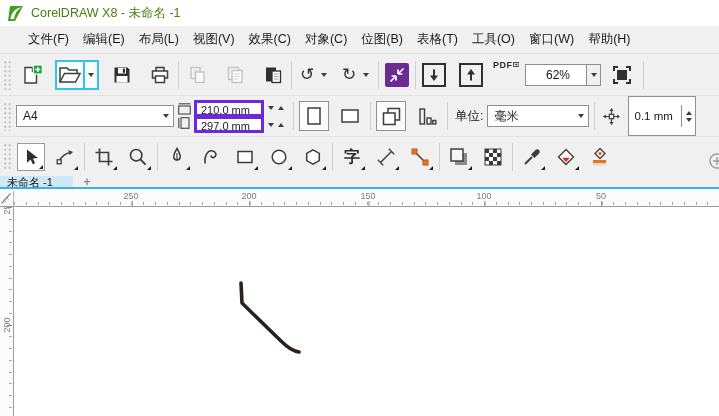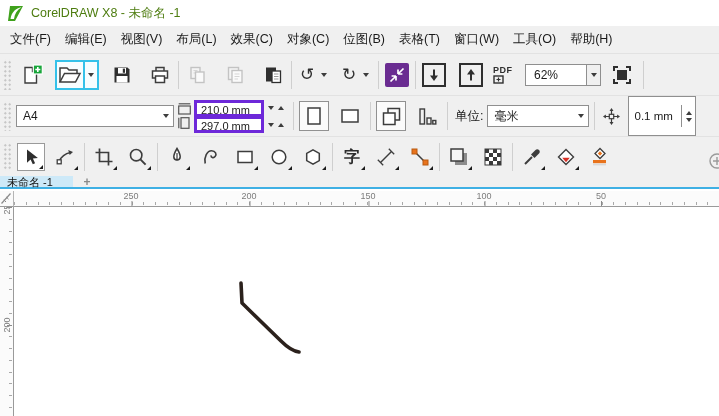"文件(F)" .menubar { padding-left: 3px -> 21px }
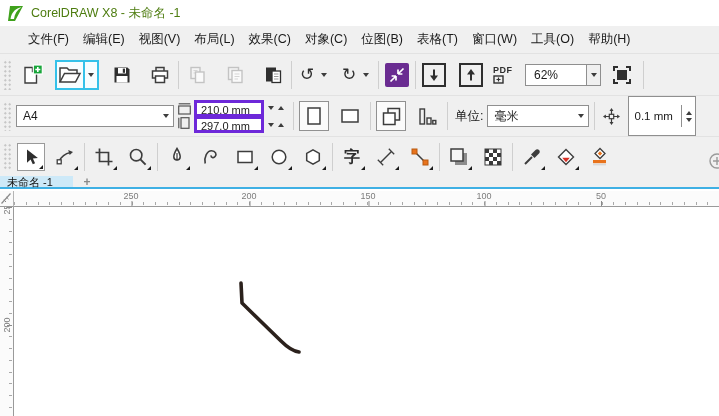"视图(V)" span.menu-item { order: before "布局(L)" -> after "布局(L)" }
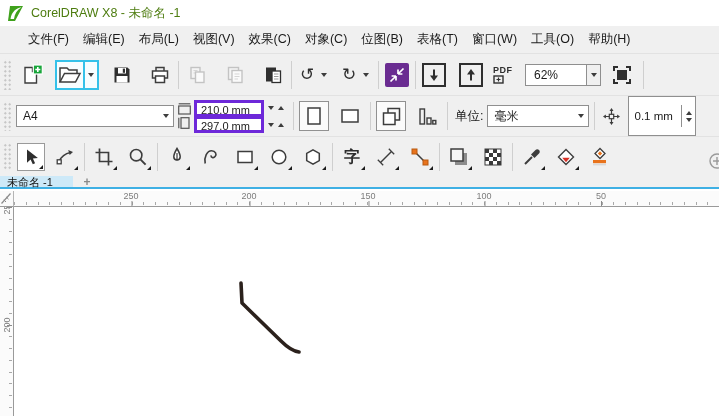"窗口(W)" span.menu-item { order: before "工具(O)" -> after "工具(O)" }
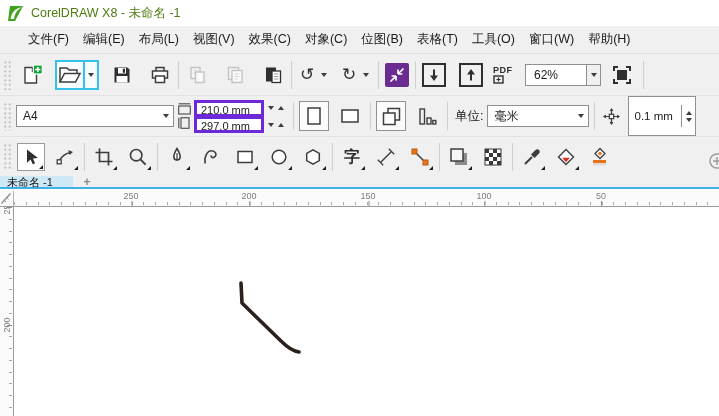"PDF" .pdf-btn { flex-direction: column -> none }
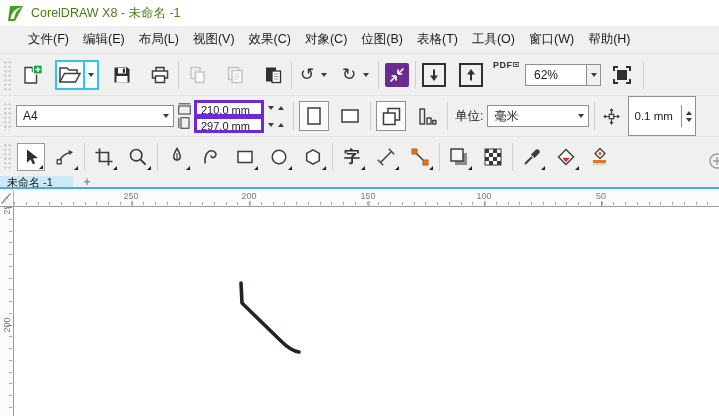"62%" .zoom-combo .val { padding-left: 8px -> 20px }
